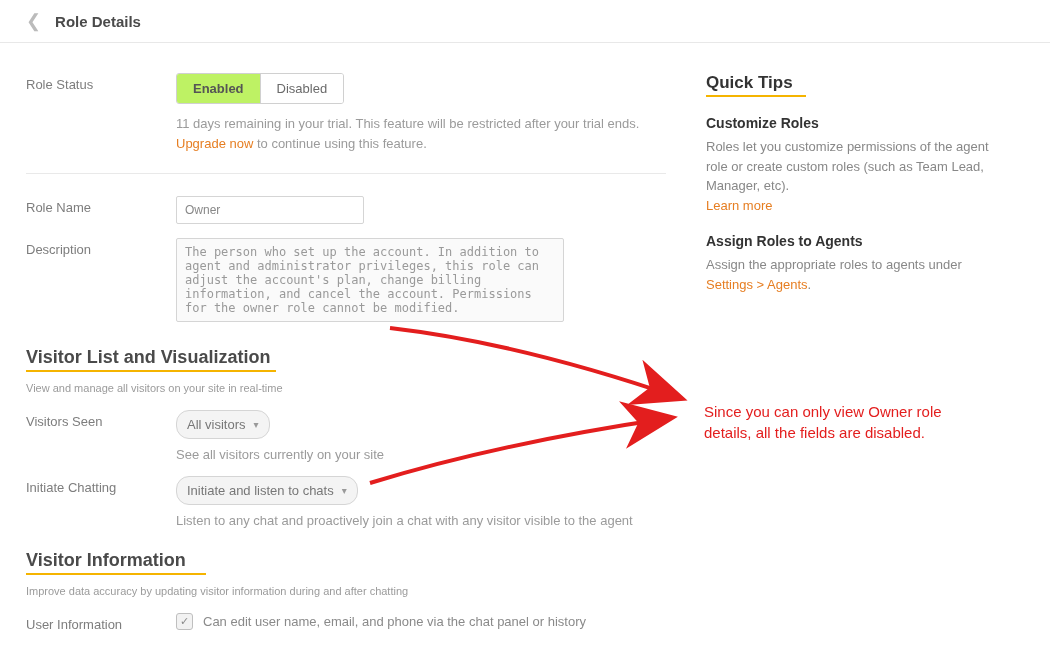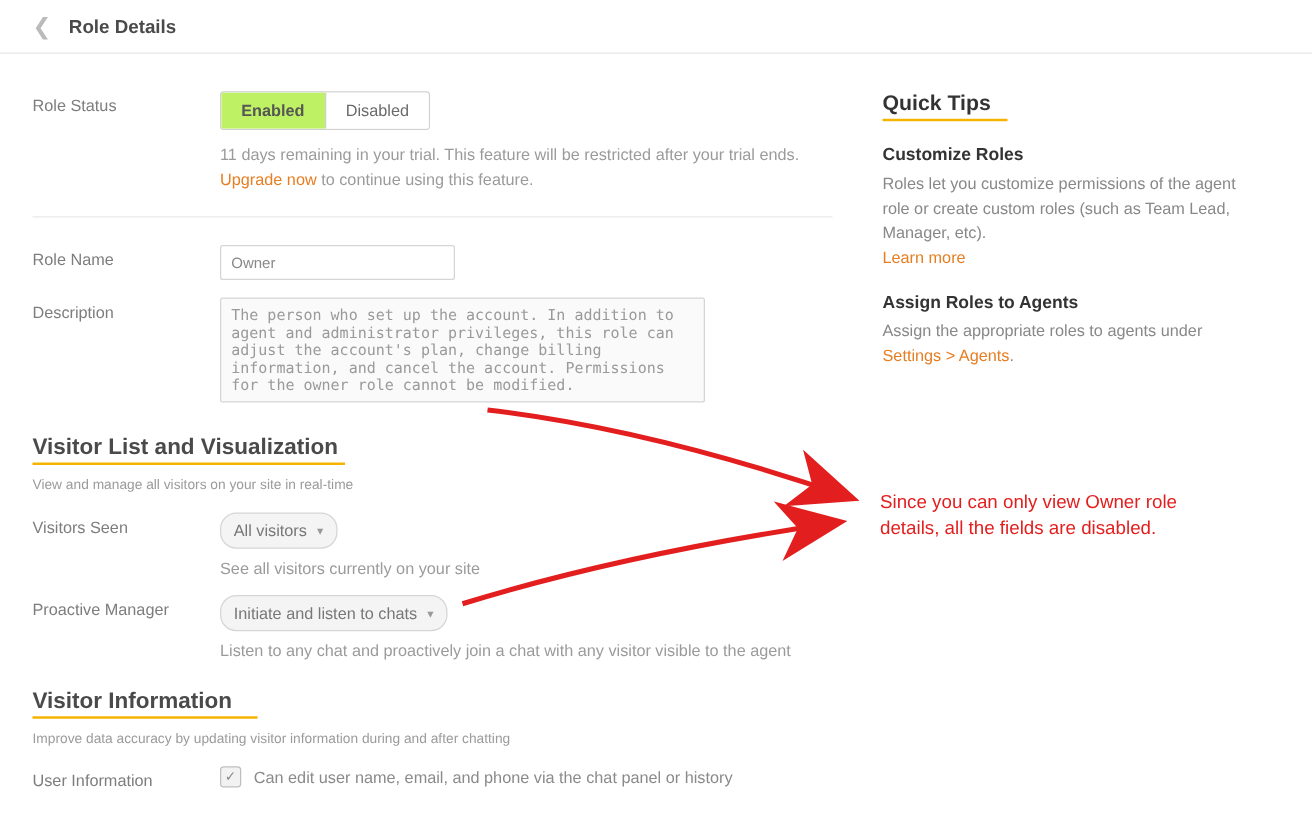"Since you can only view" div.callout-text { top: 348px -> 358px }
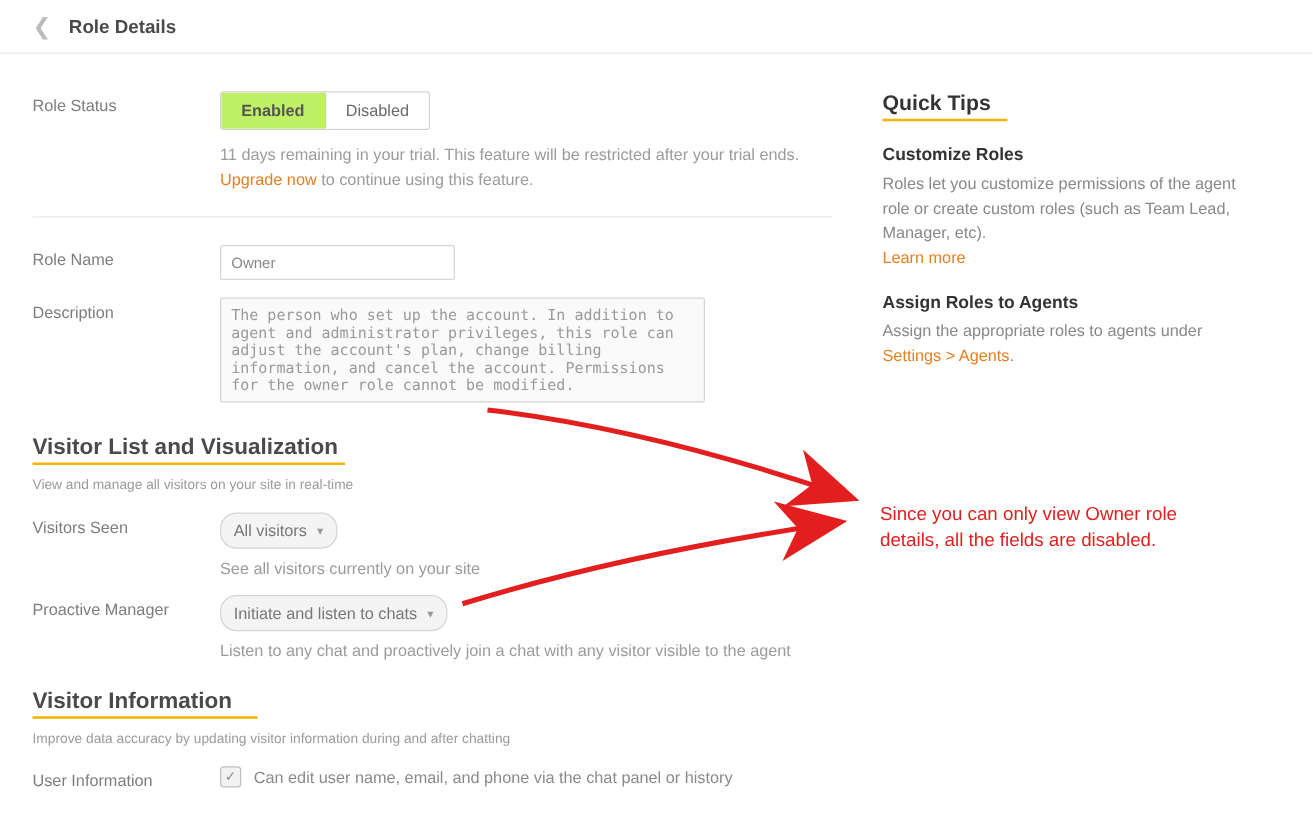"Proactive Manager" div.form-label { text: Proactive Manager -> Initiate Chatting }
